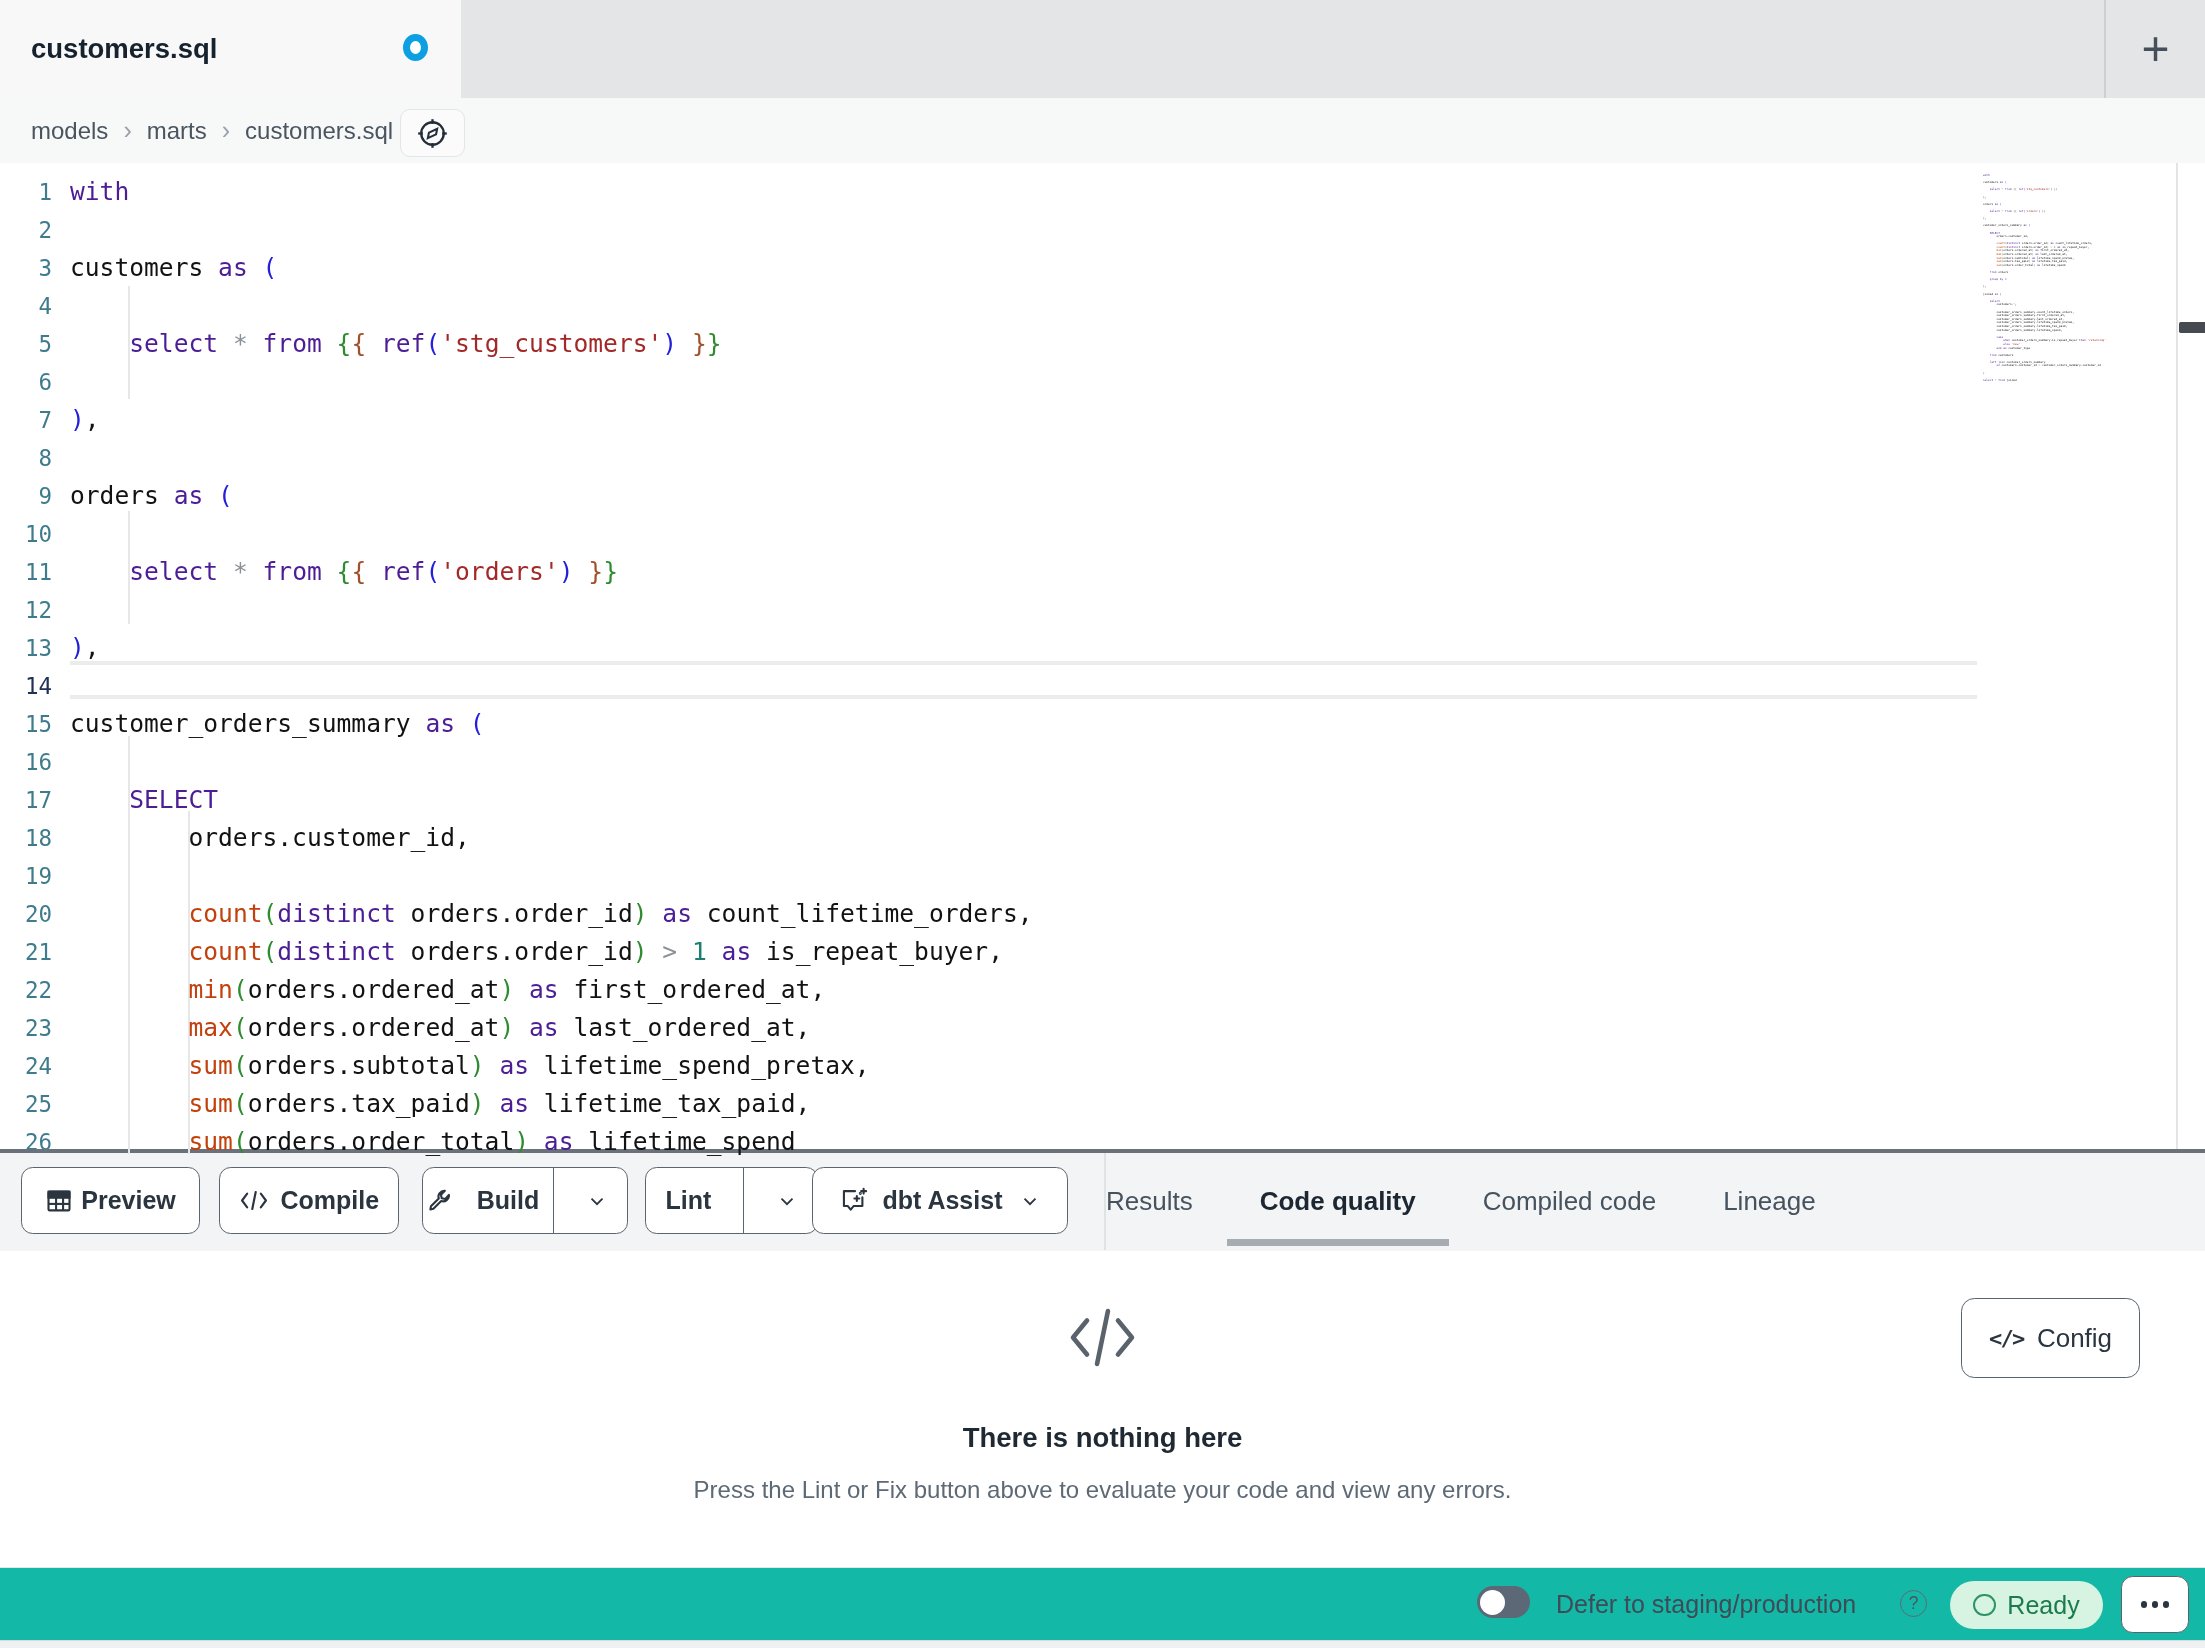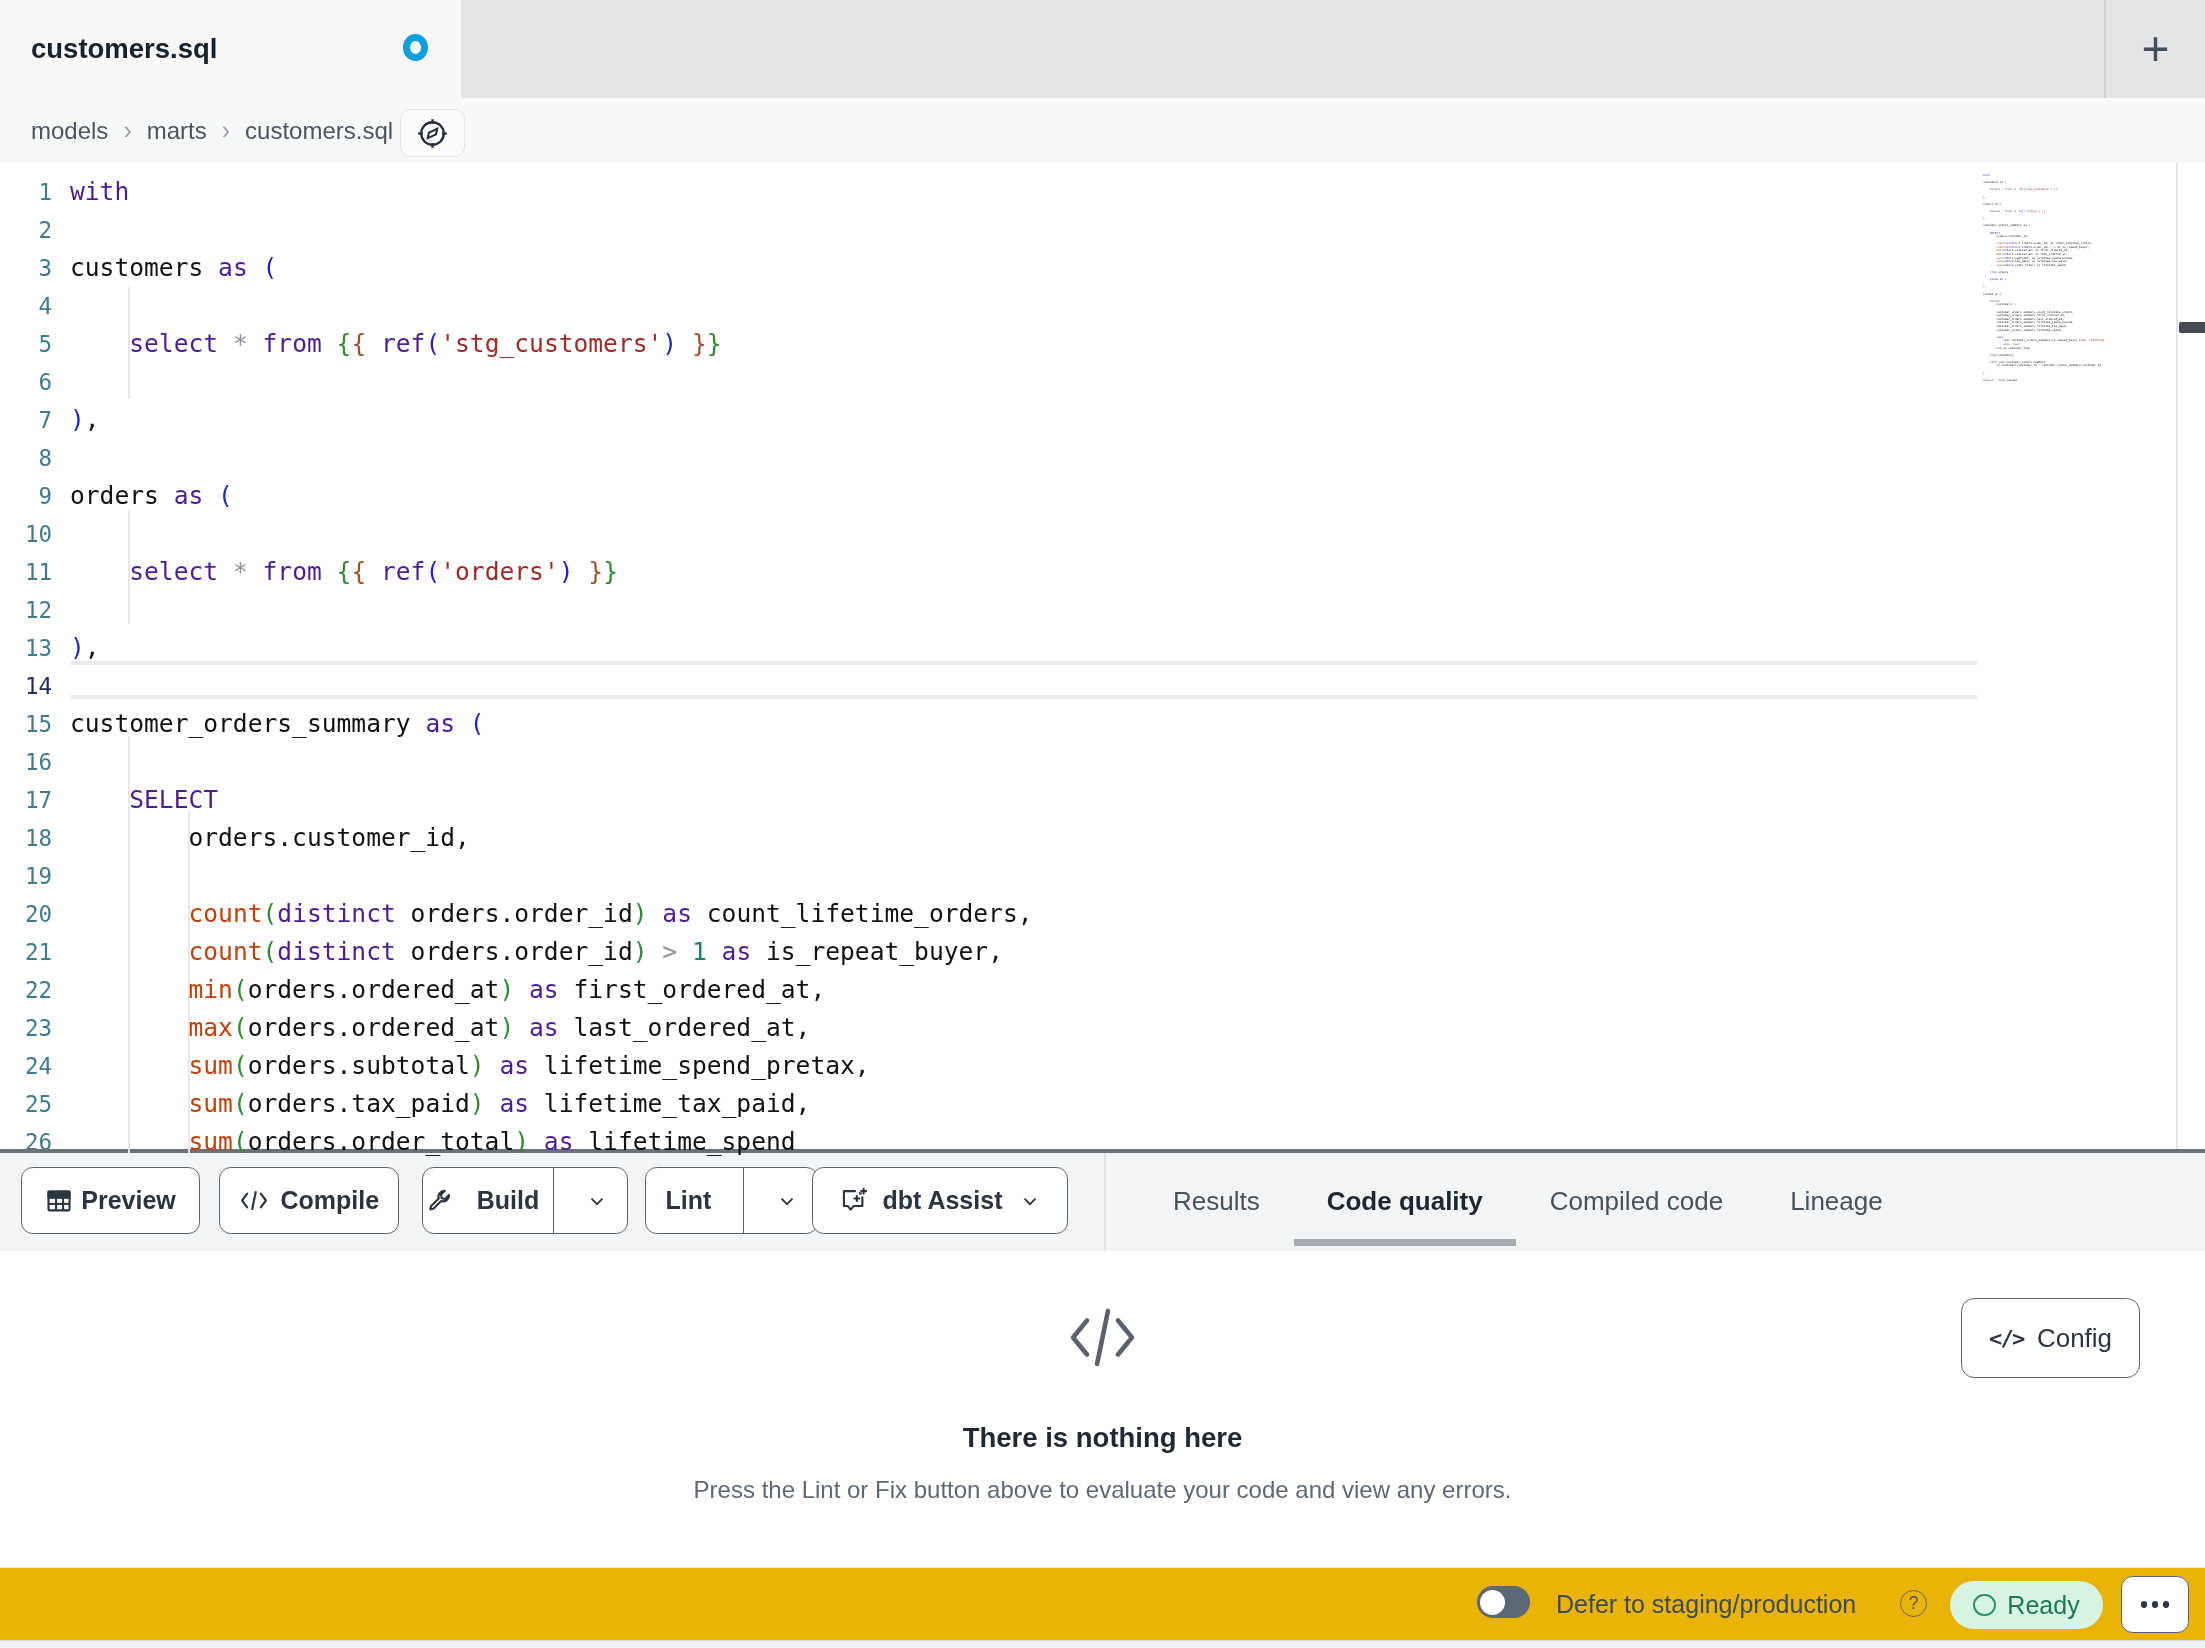"Results" .panel-tabs { padding-left: 67px -> none }
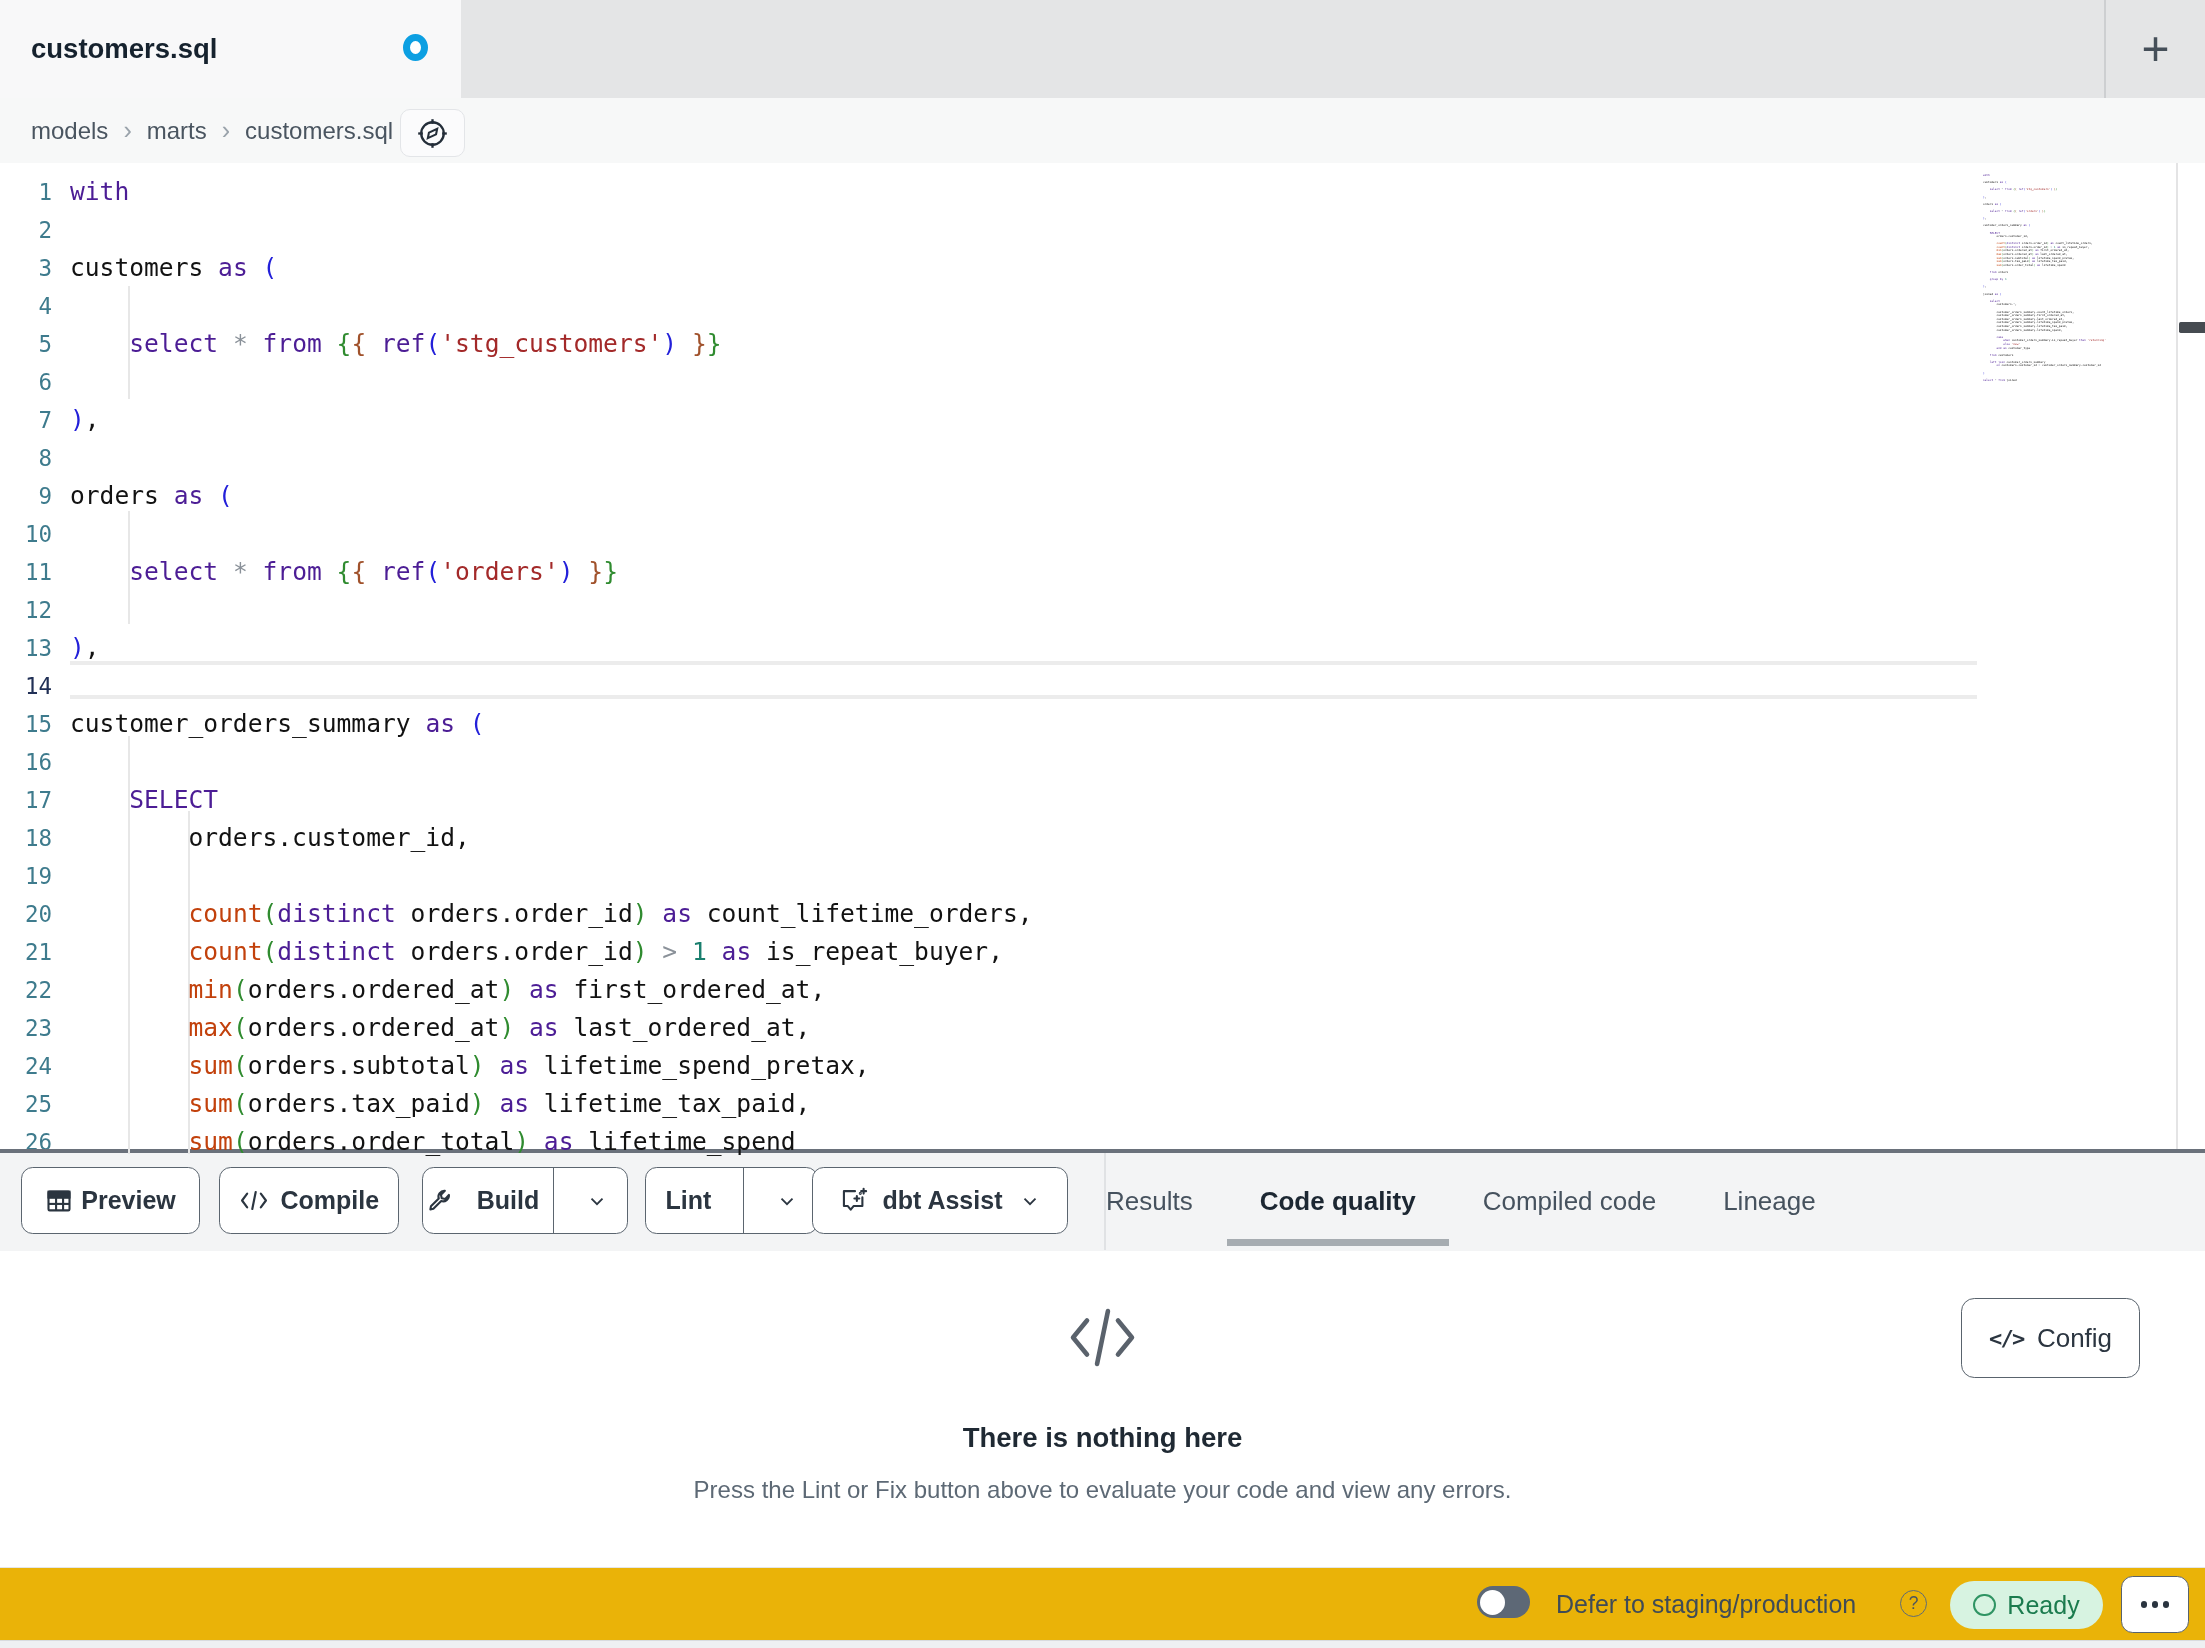"Defer to staging/production" .statusbar { background: #eab308 -> #14b8a6 }
